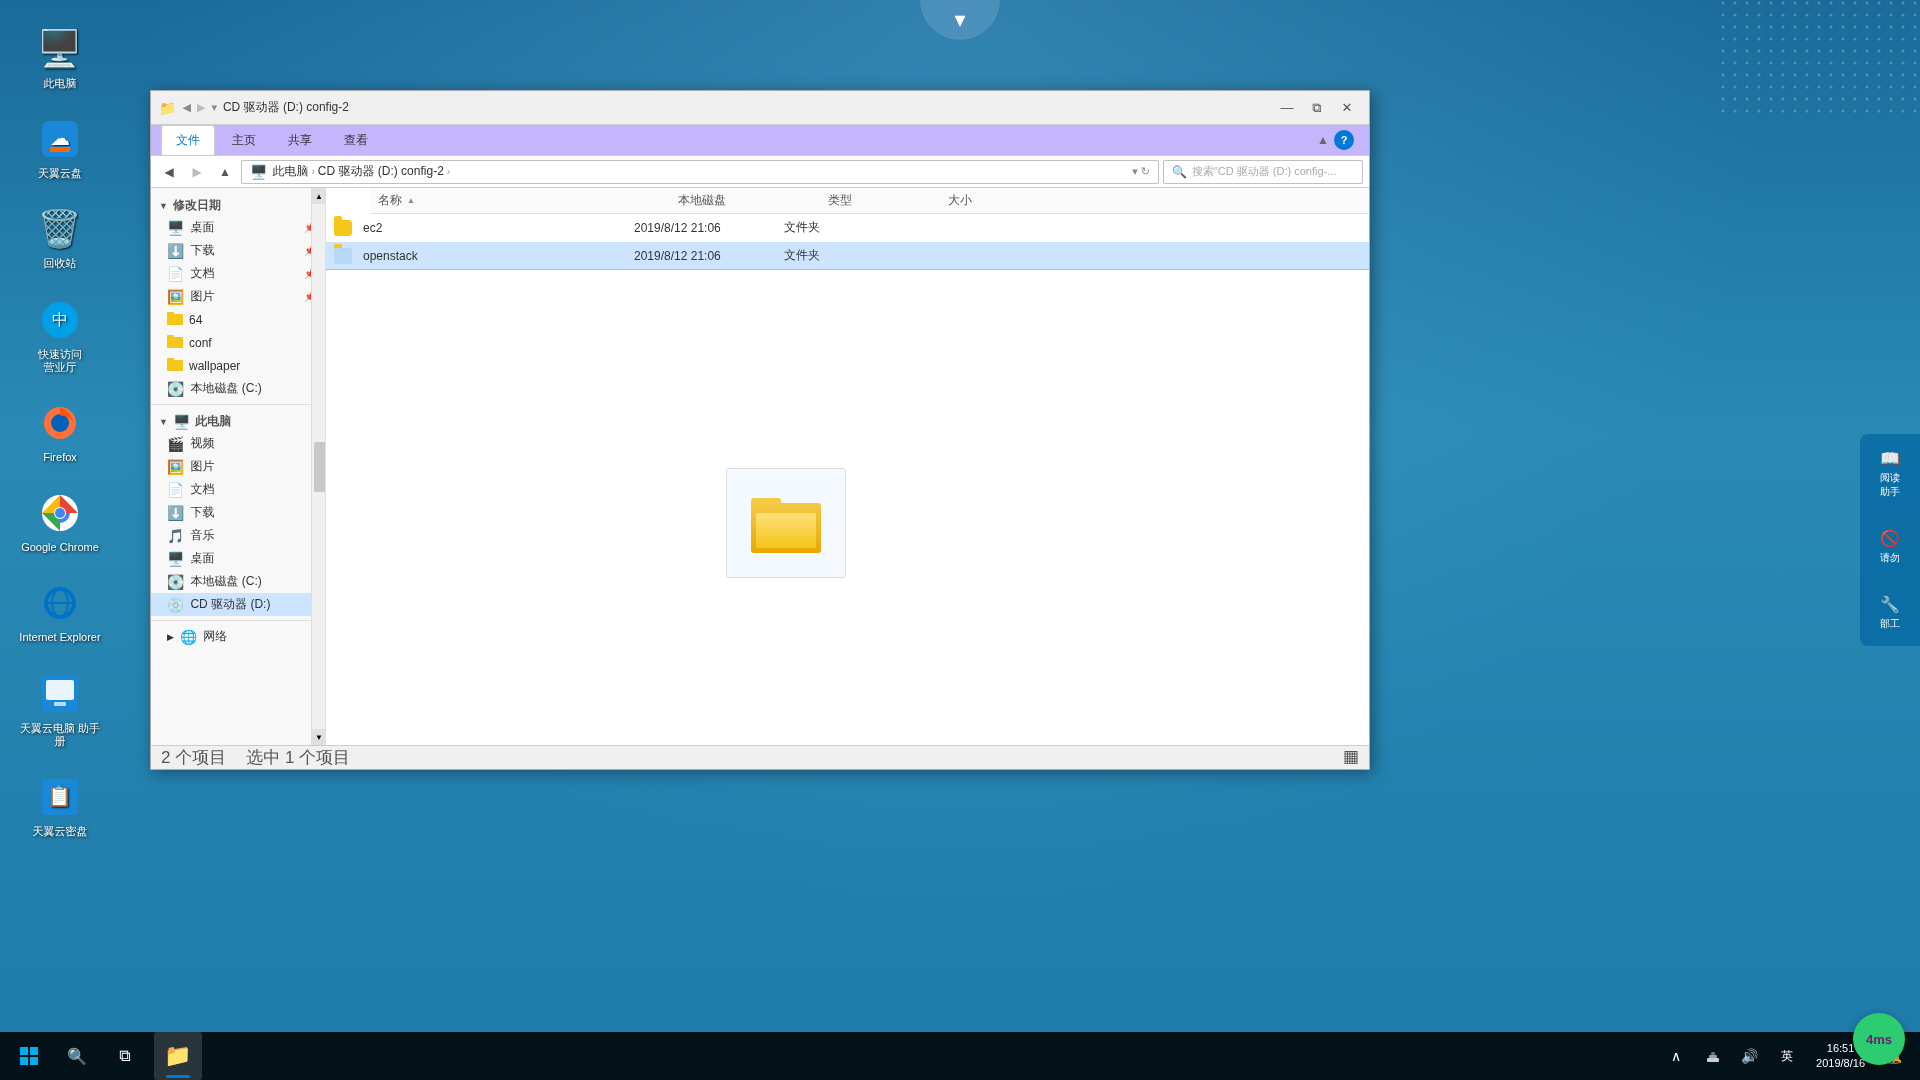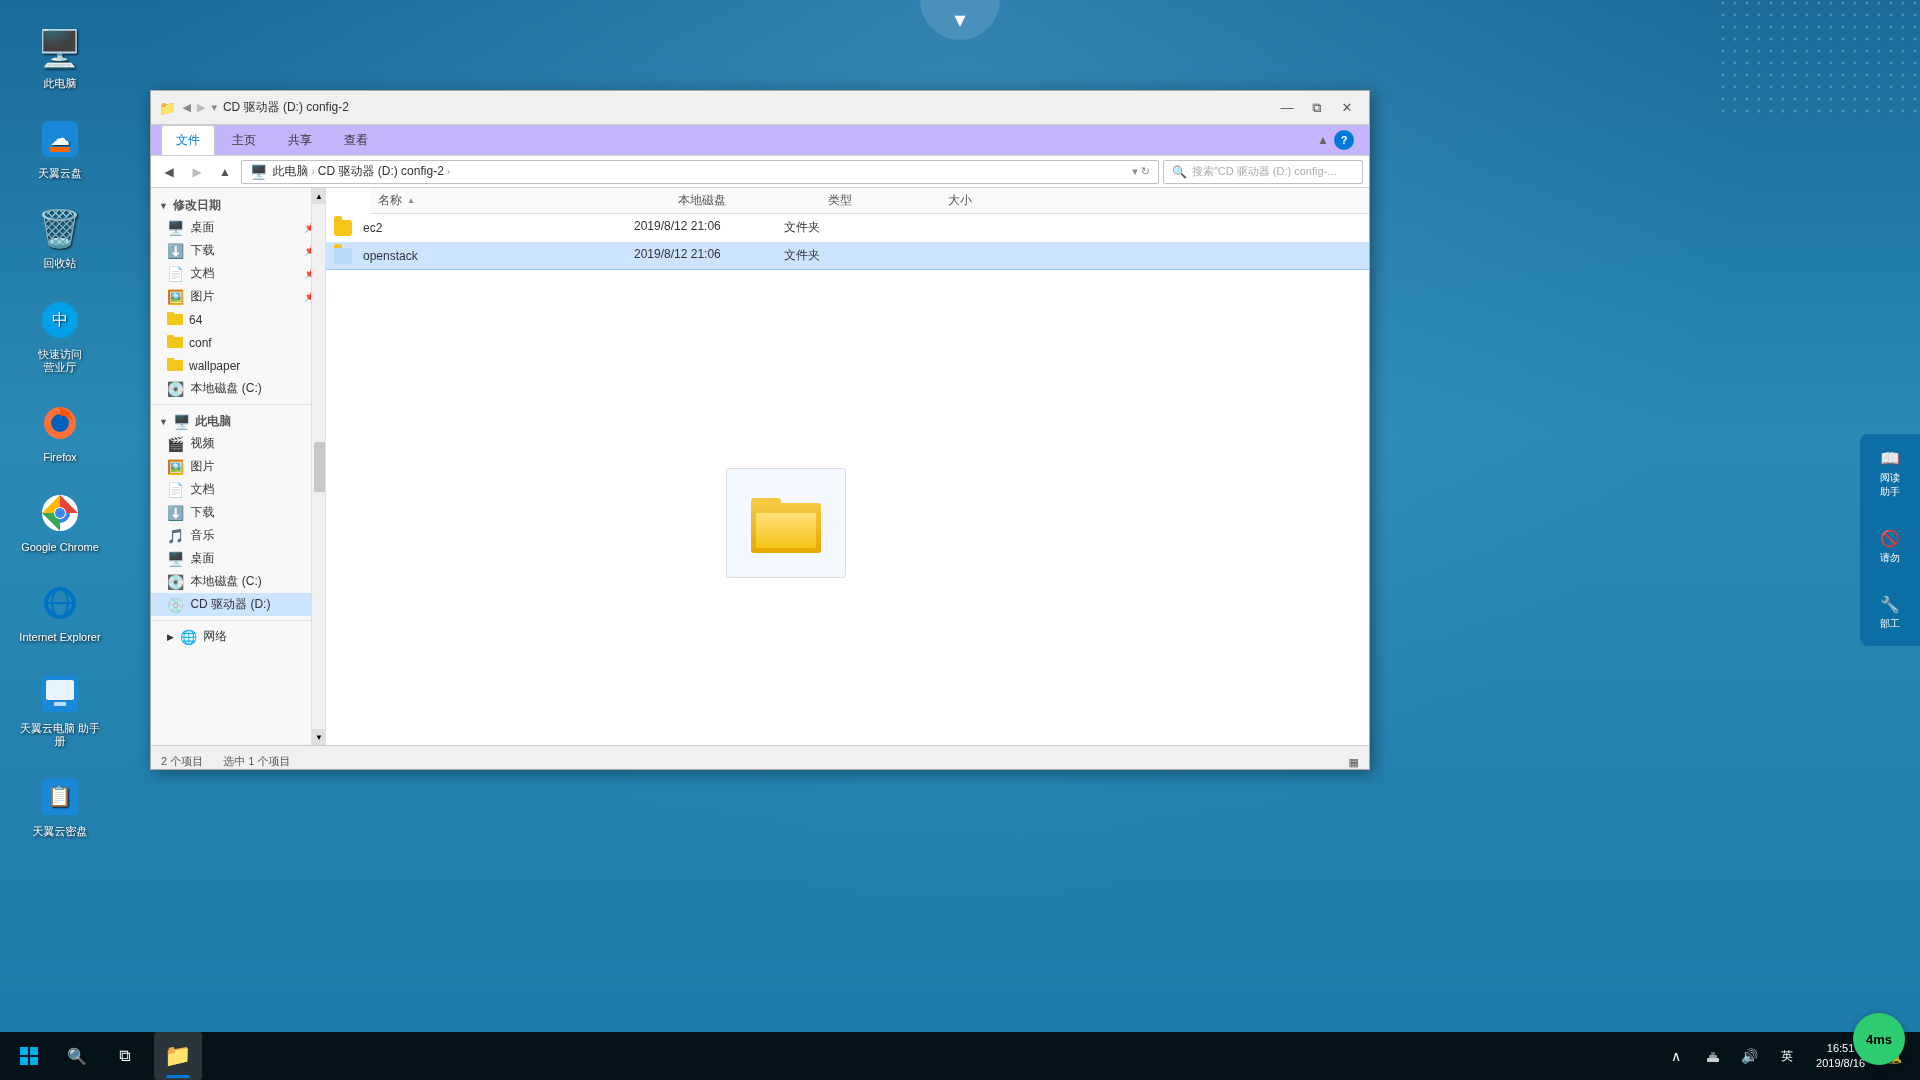"ec2" .file-row { align-items: none -> center }
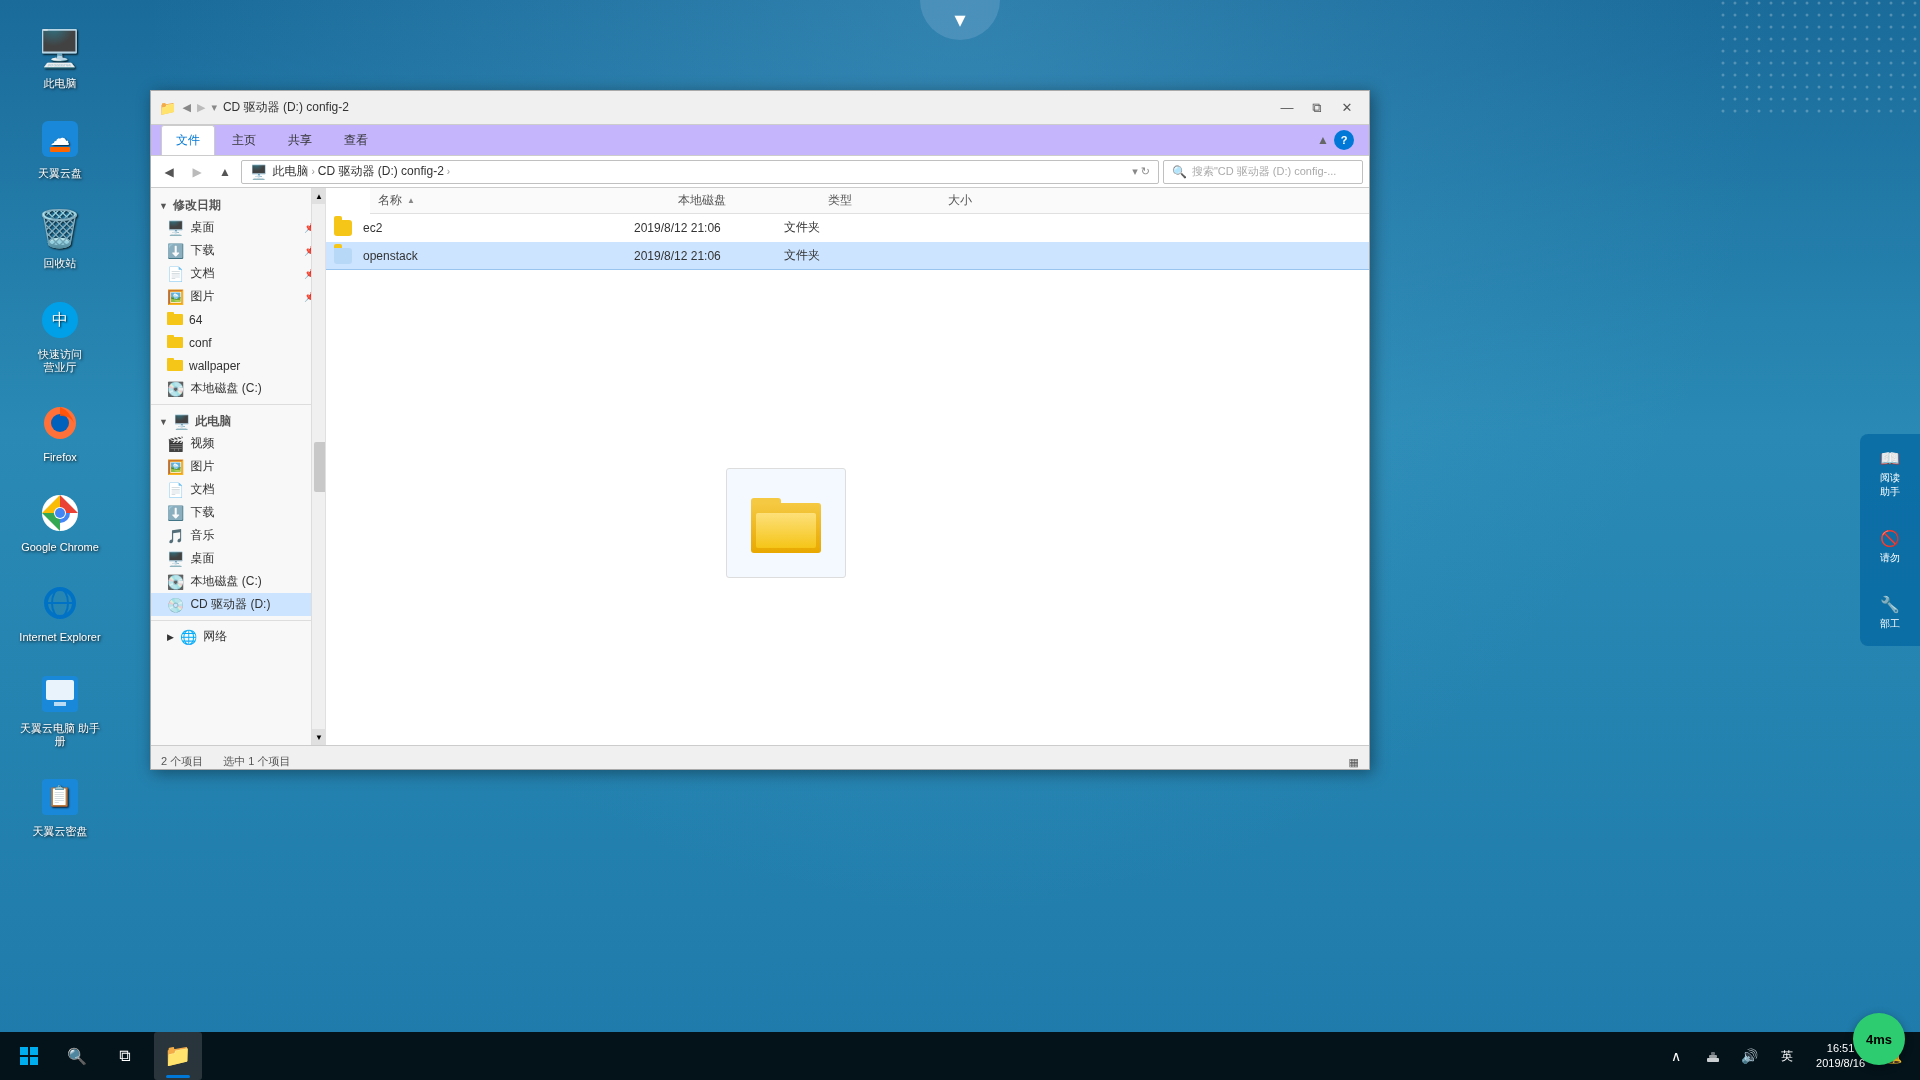"2 个项目" .status-bar { align-items: flex-end -> flex-start; font-size: 11px -> 17px }
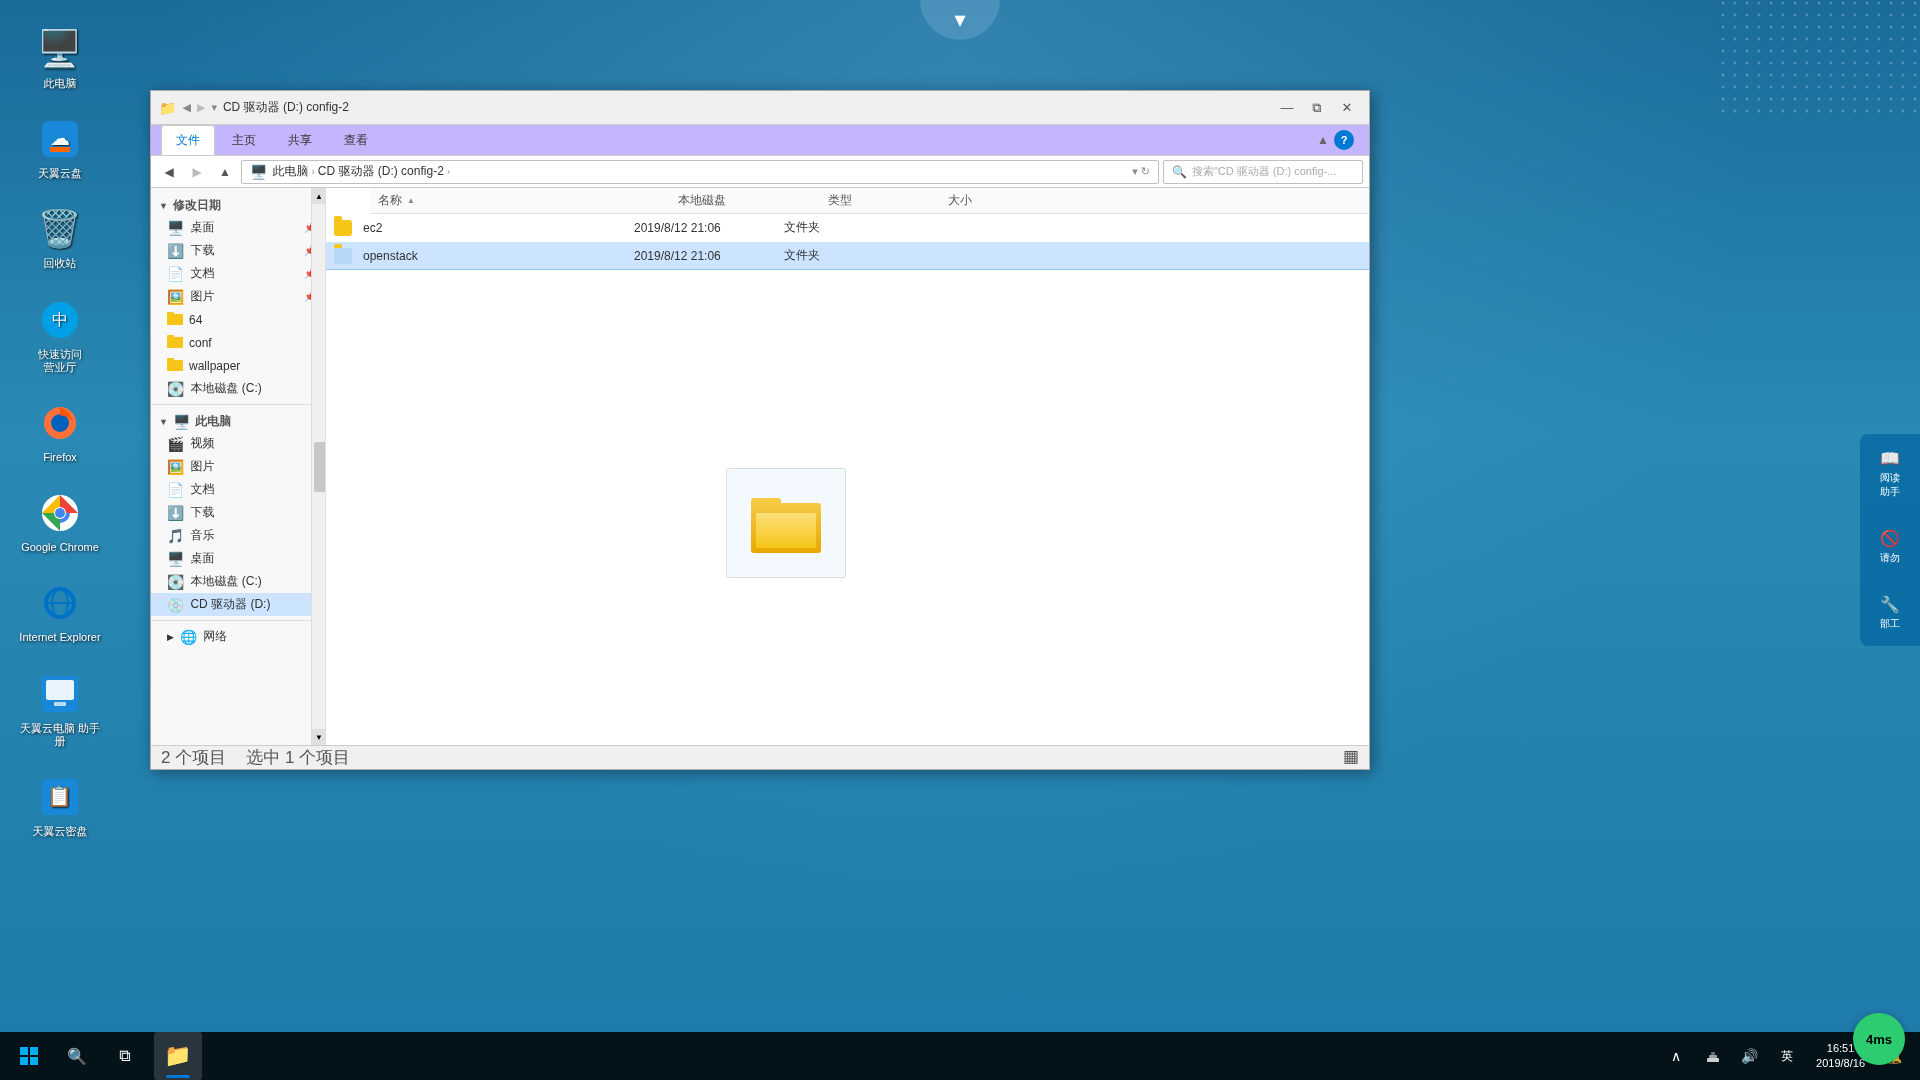"4ms" .ping-badge { color: #000000 -> #701a75 }
